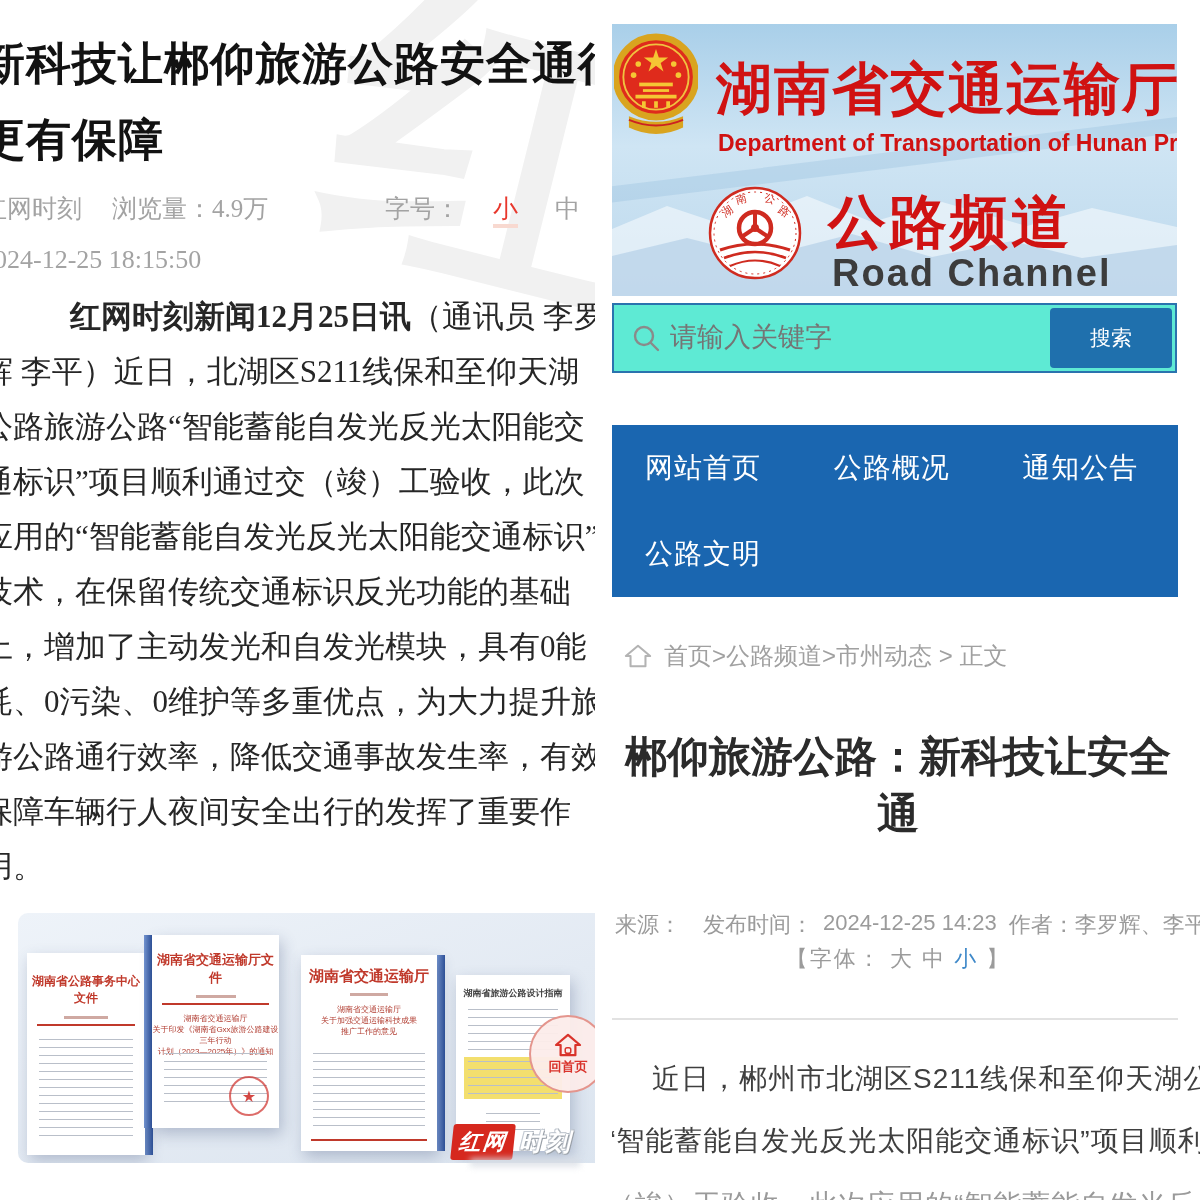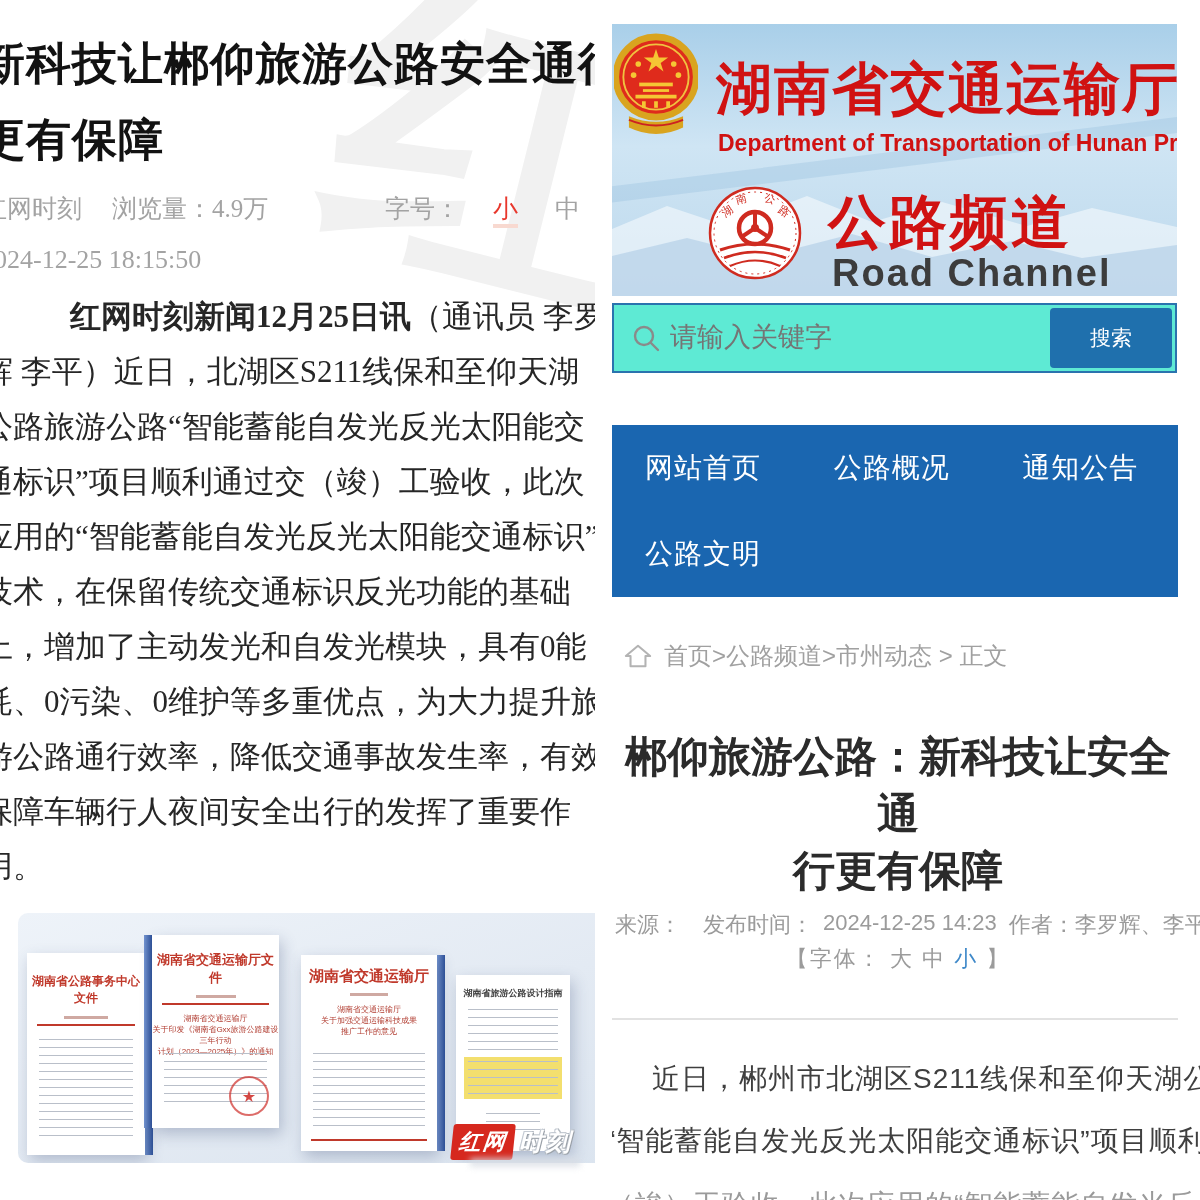"行更有保障" div { html: <div>行更有保障</div> -> none }
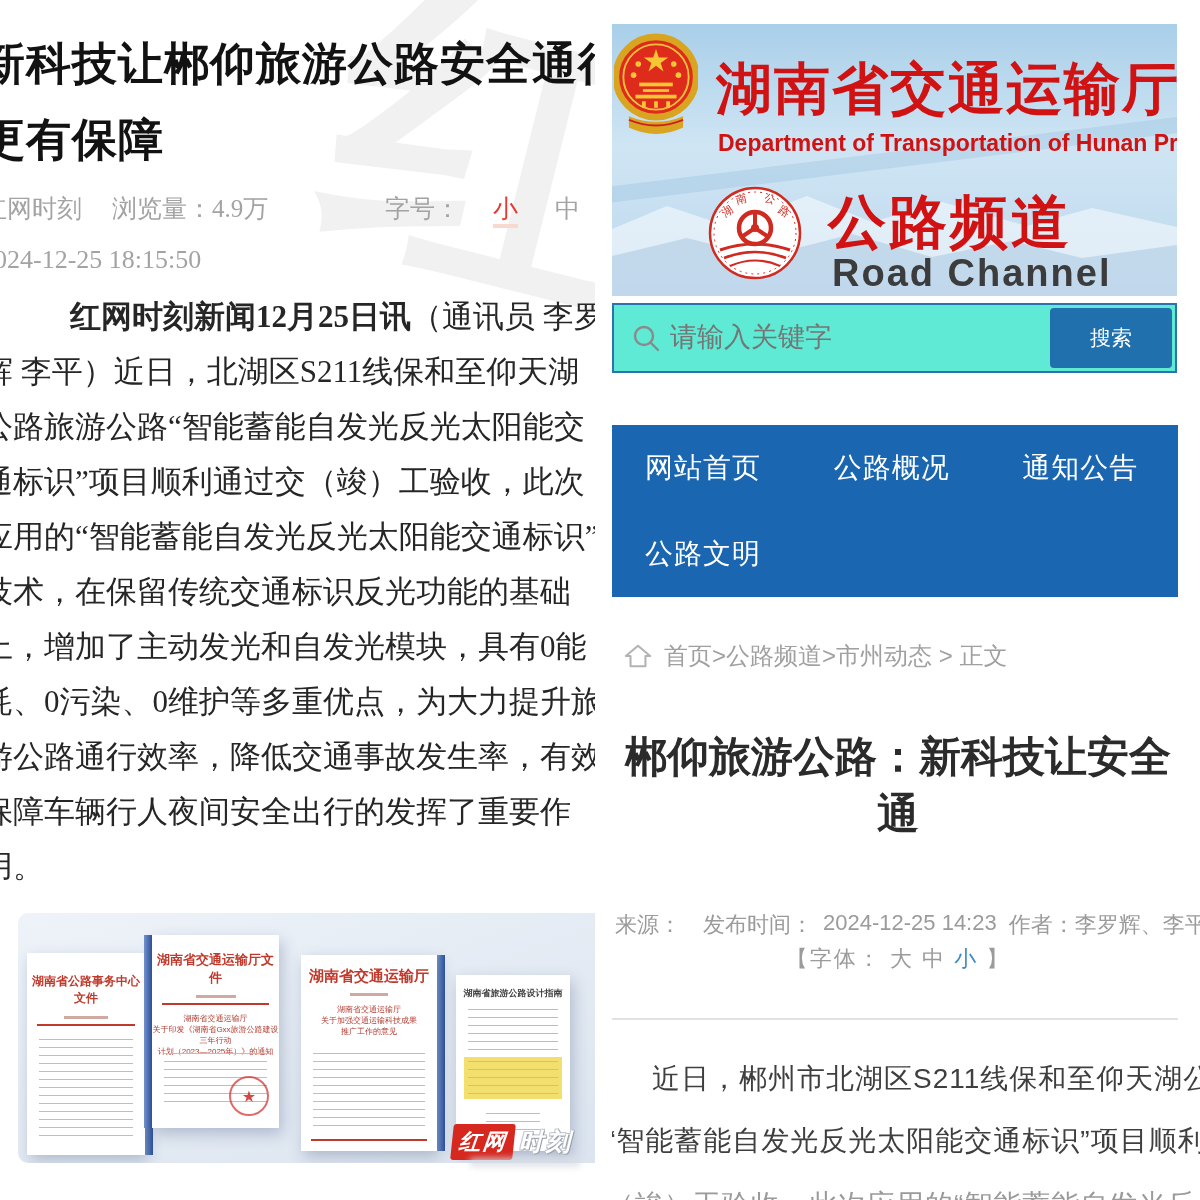"回首页" div.abs { html: none -> <div> <svg> <path></path> <rect></rect> </svg> <span>回首页</span> </div> }
